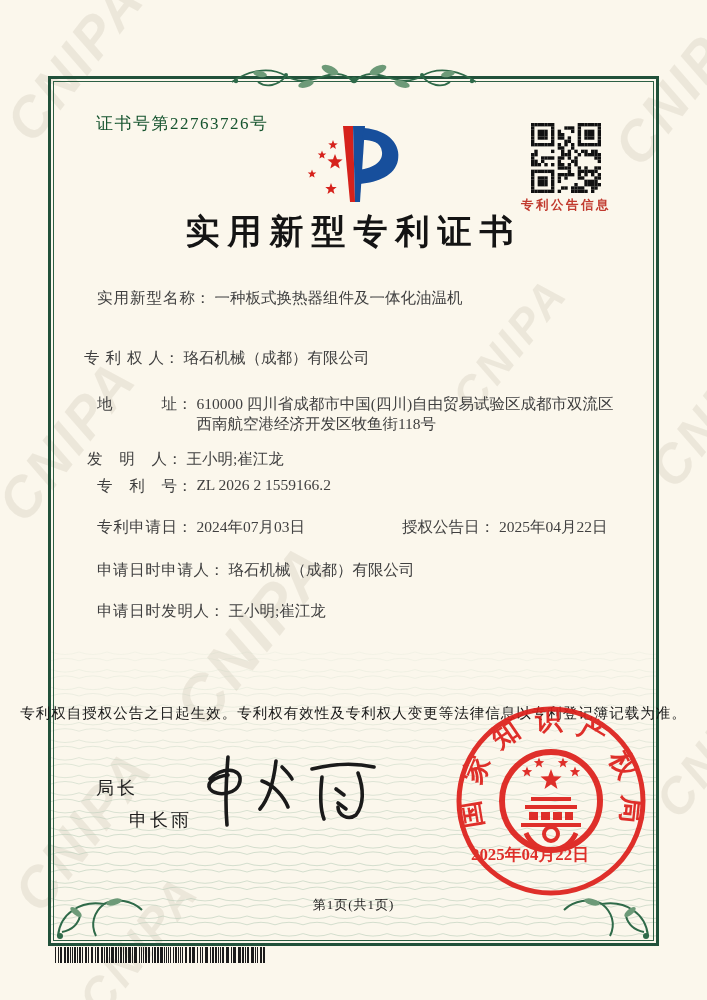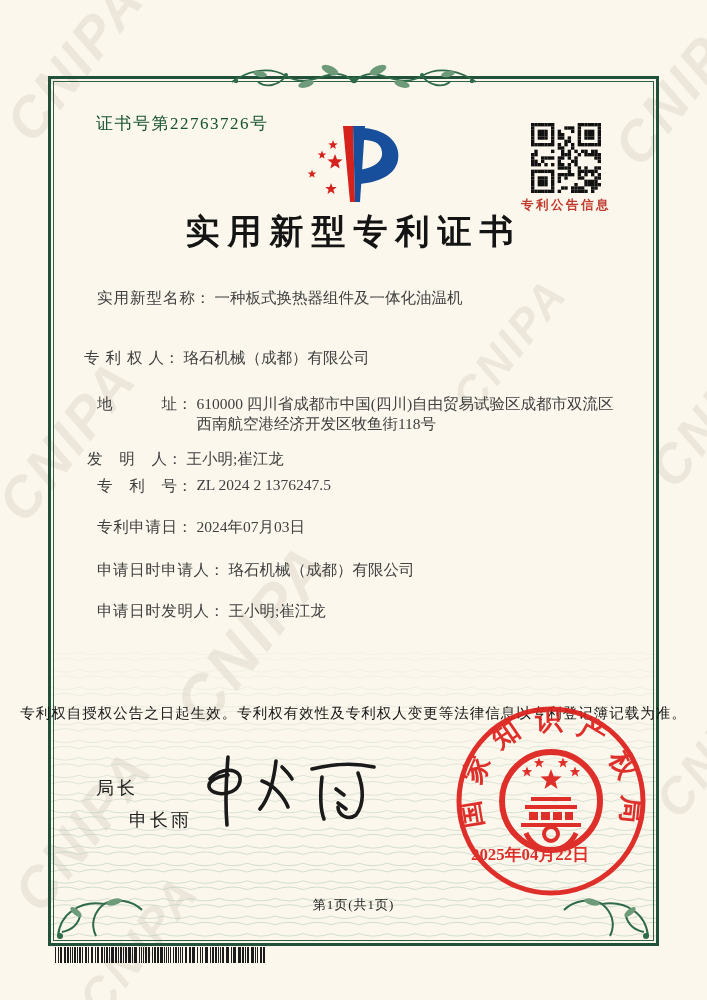"ZL 2024 2 1376247.5" span.fval { text: 2024 2 1376247.5 -> 2026 2 1559166.2 }
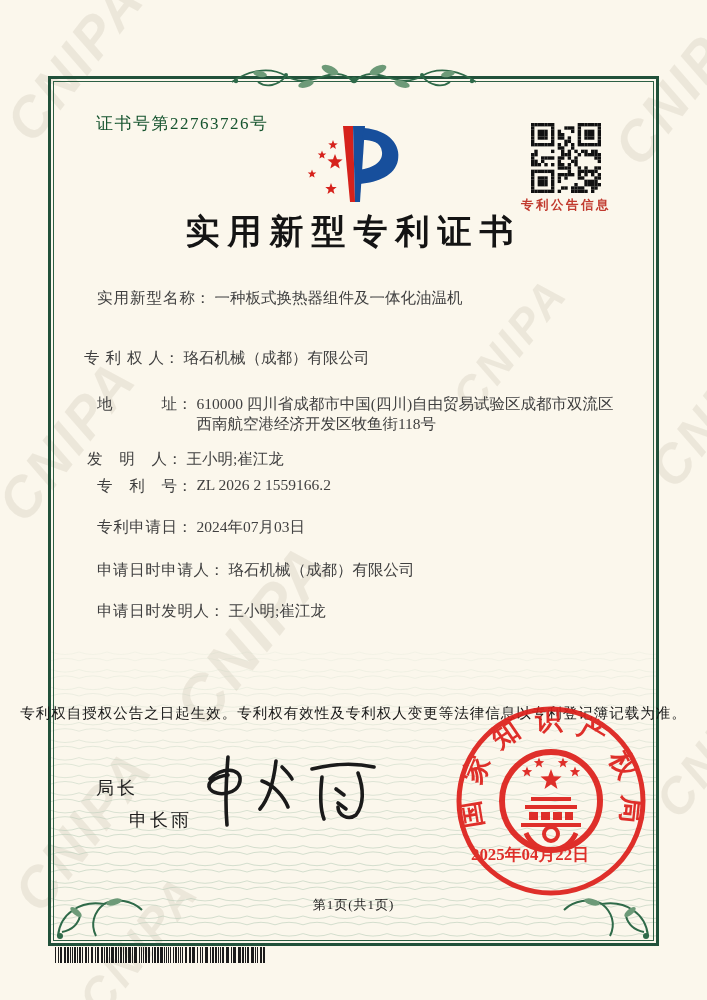"授权公告日： 2025年04月22日" div.row { html: none -> <div> <span>授权公告日</span><span>：</span> <span>2025年04月22日</span> </div> }
